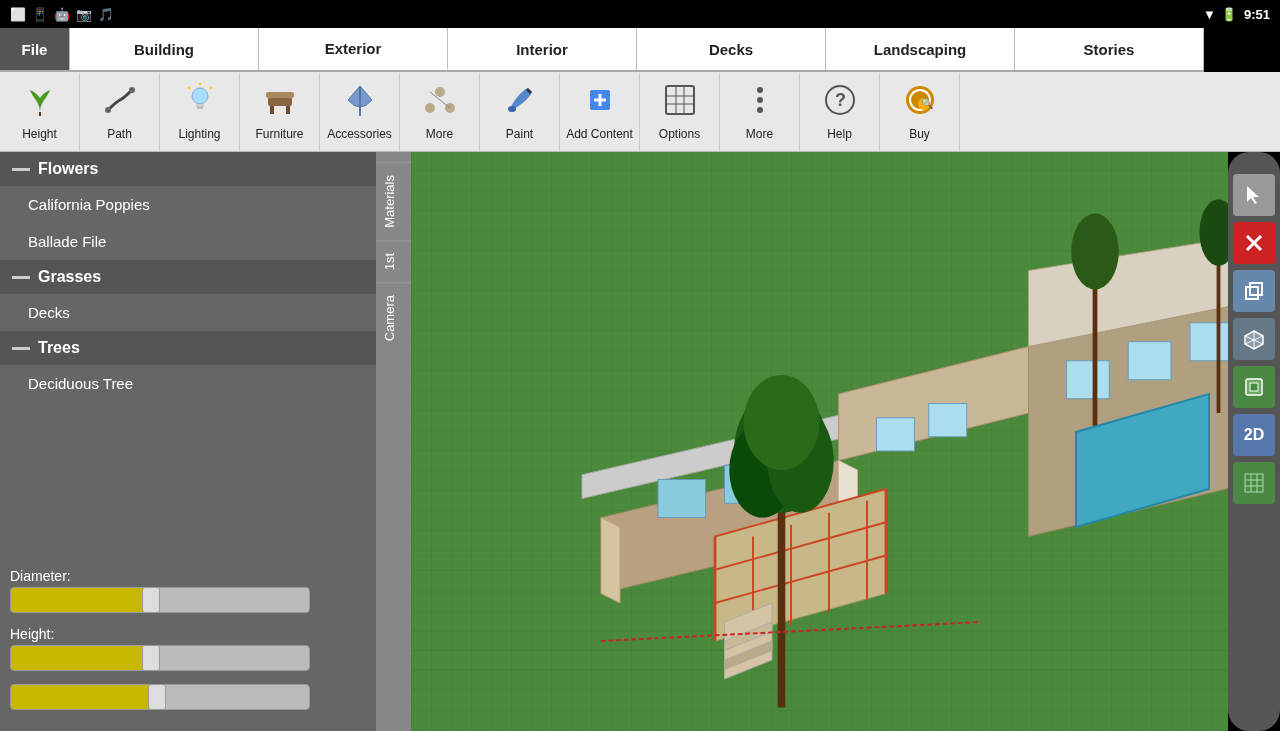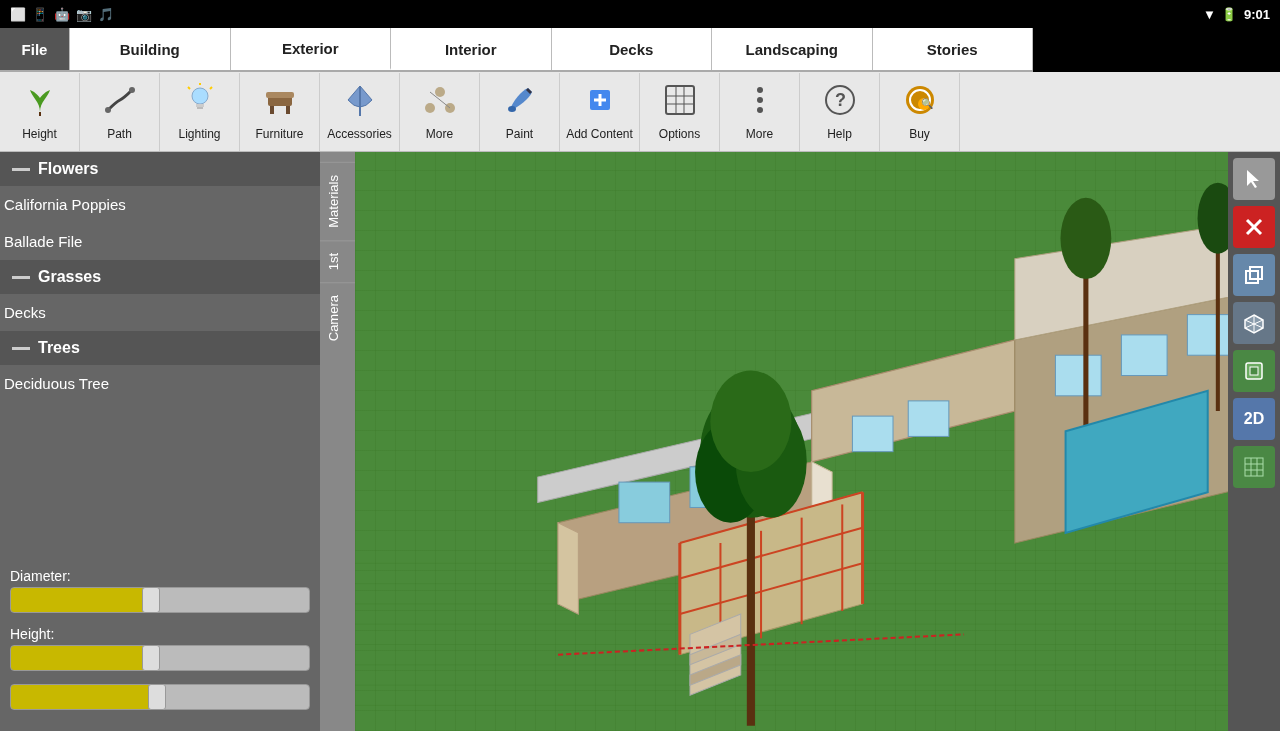"9:01" span { text: 9:01 -> 9:51 }
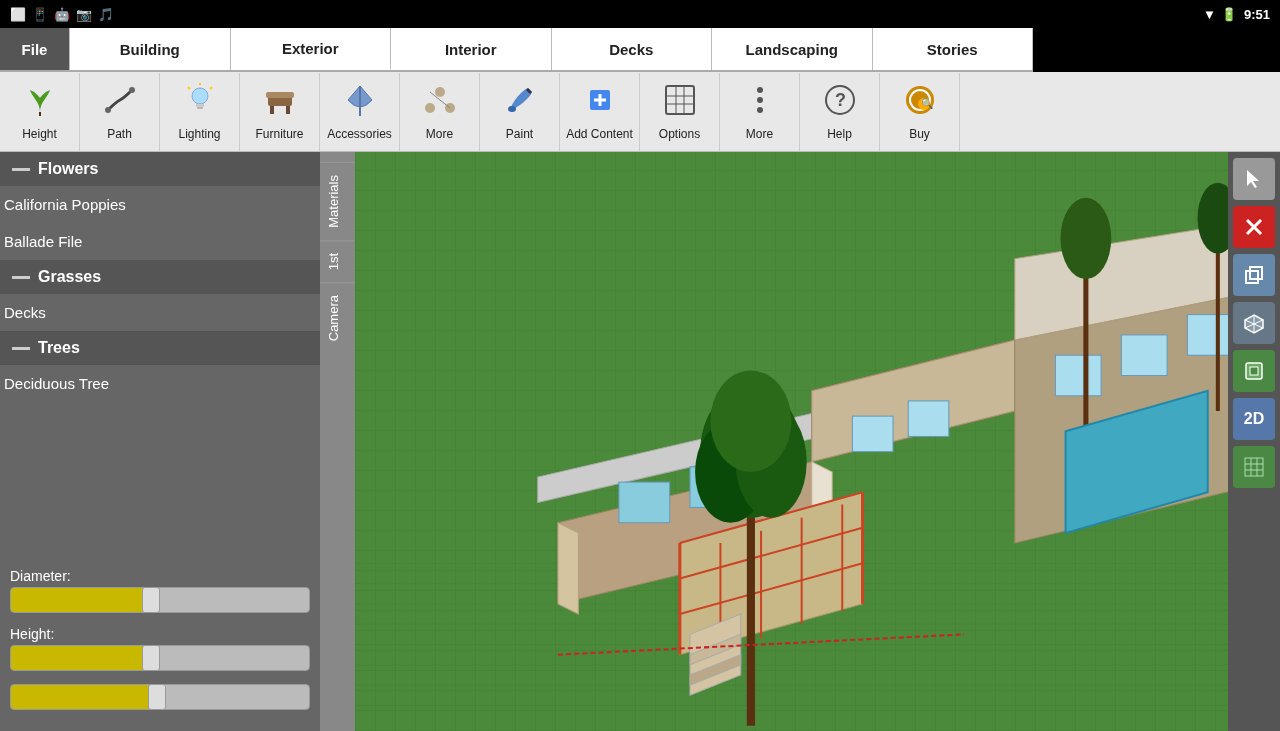"File" #nav-tabs { width: 1033px -> 1204px }
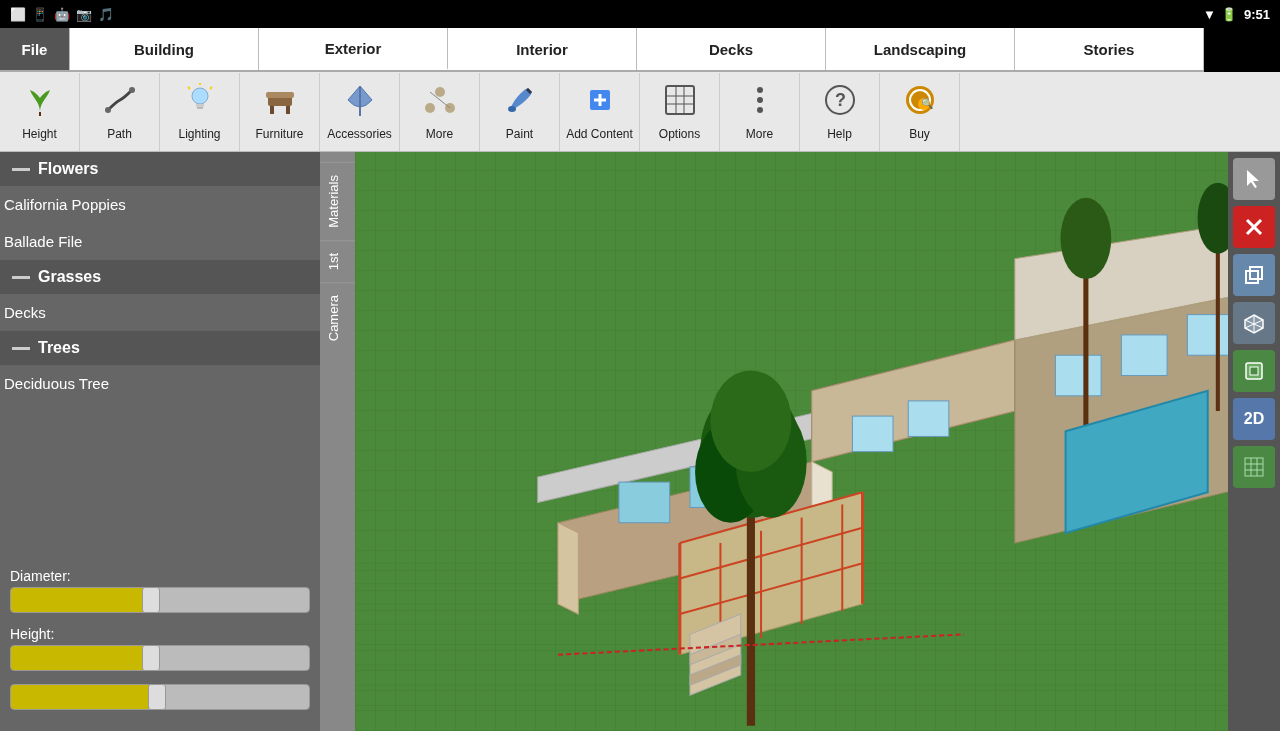"Flowers" #left-sidebar { width: 320px -> 376px }
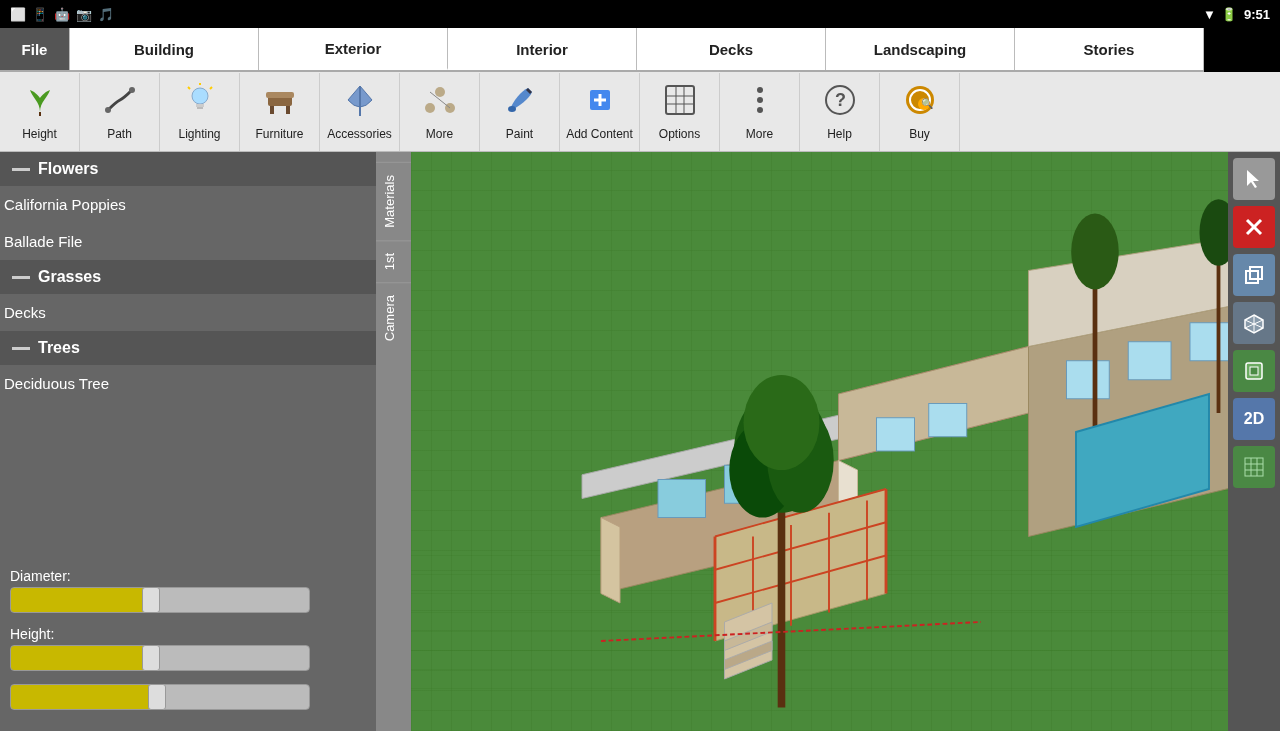"California Poppies" .list-item { padding: 10px 4px -> 10px 28px }
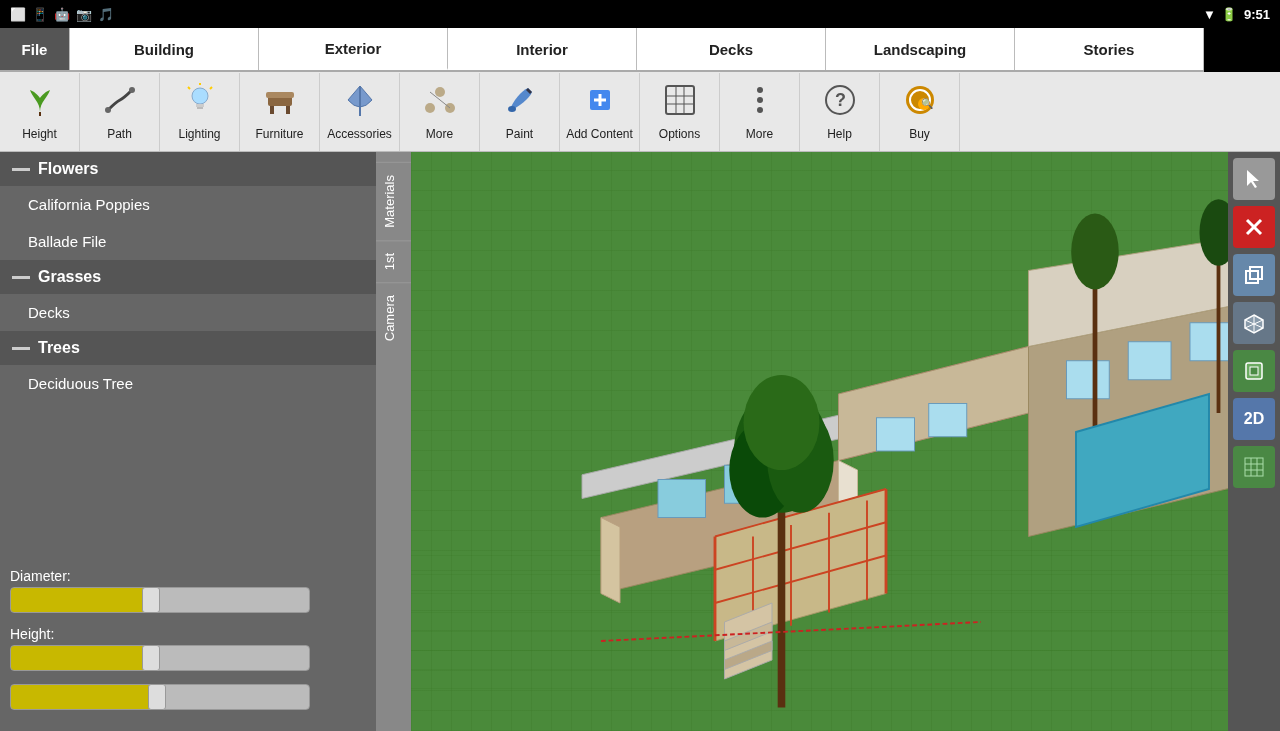"2D" #right-panel { border-radius: none -> 21px; padding: 6px 0 -> 22px 0 }
